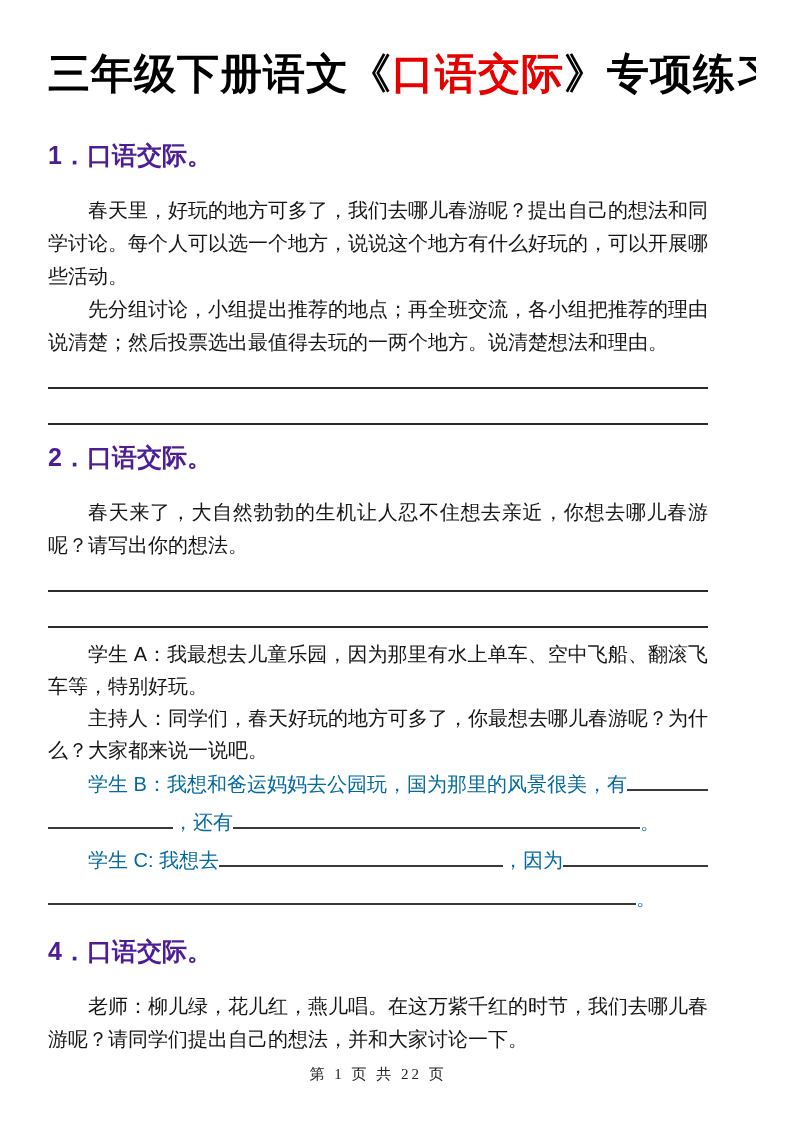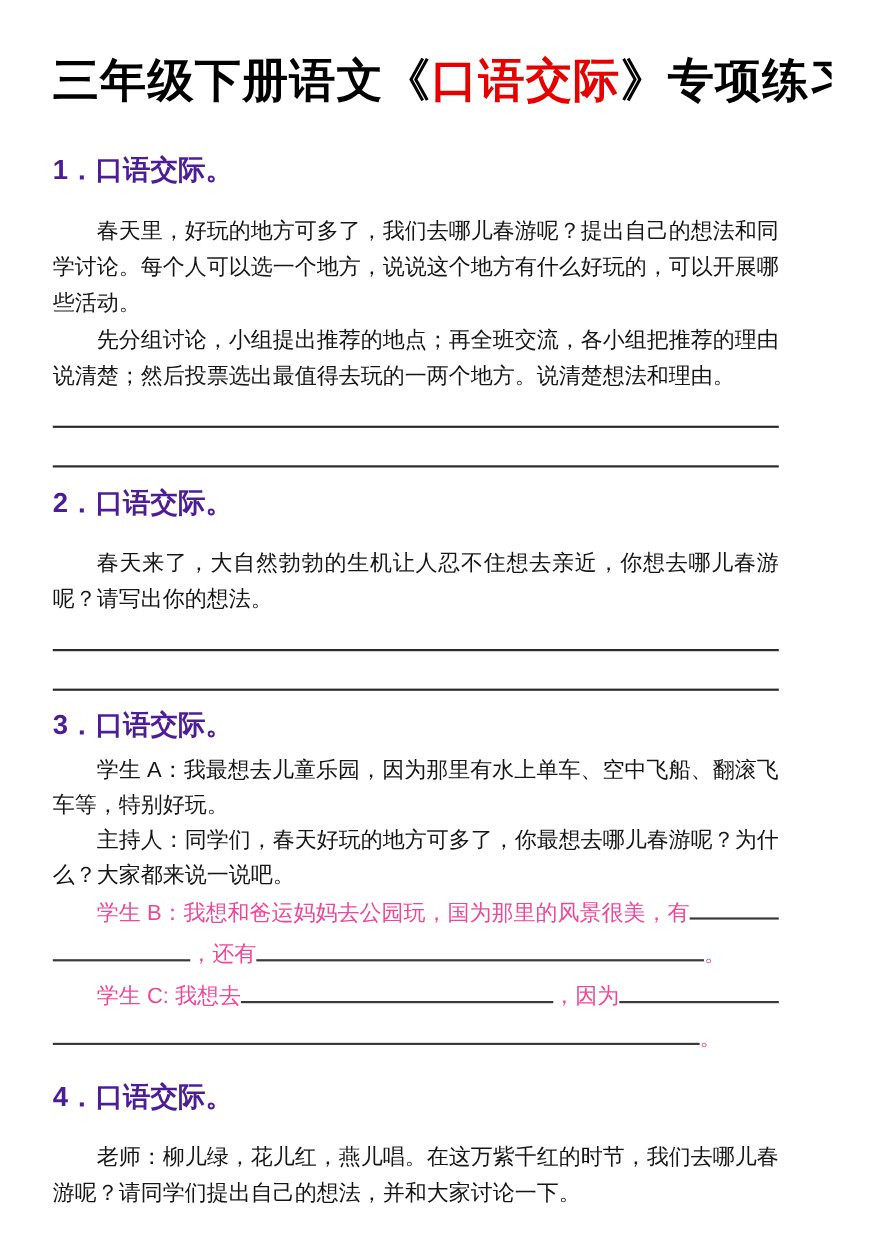"3．口语交际。" h2.sec-heading { html: <h2>3．口语交际。</h2> -> none }
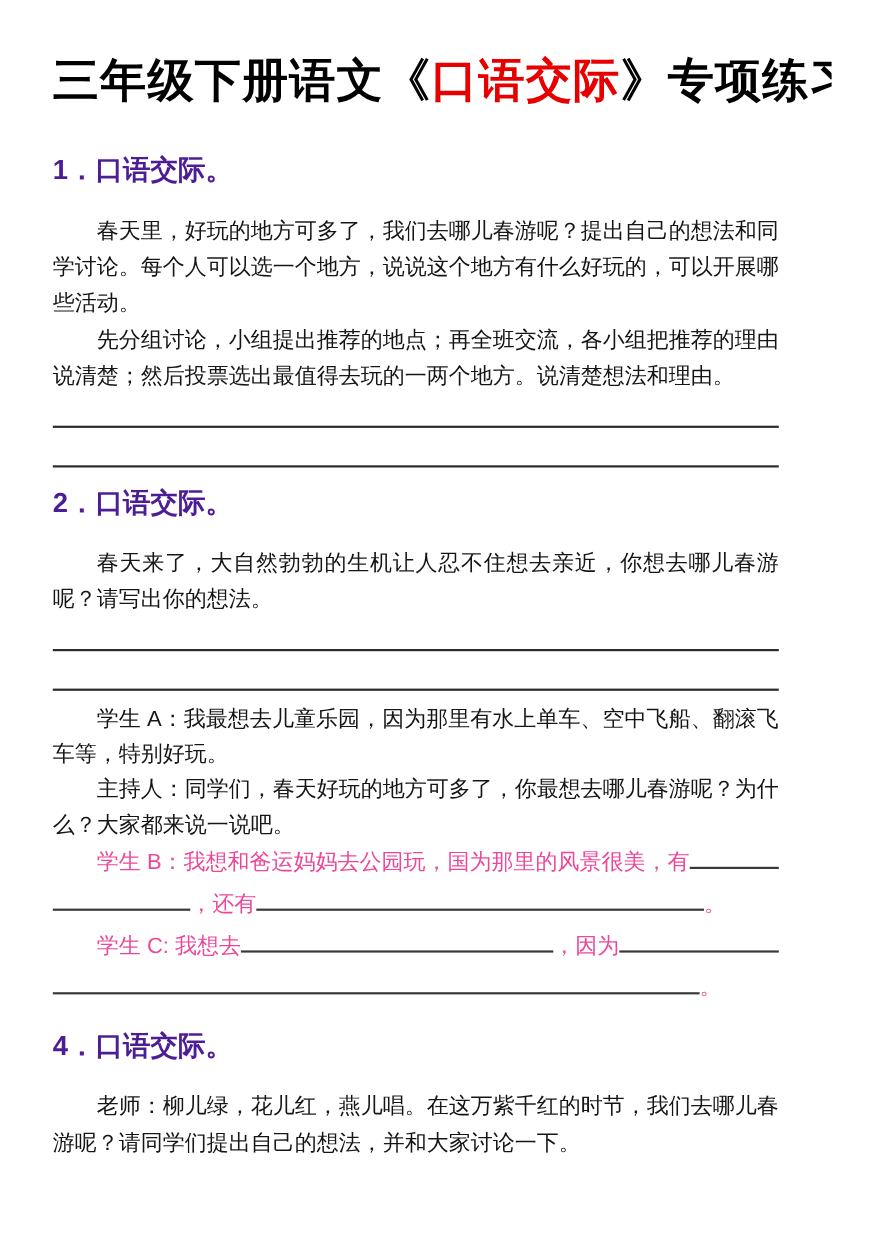"学生 B：我想和爸运妈妈去公园玩，国为那里的风景很美，有" .blank-row { color: #ec4899 -> #0369a1 }
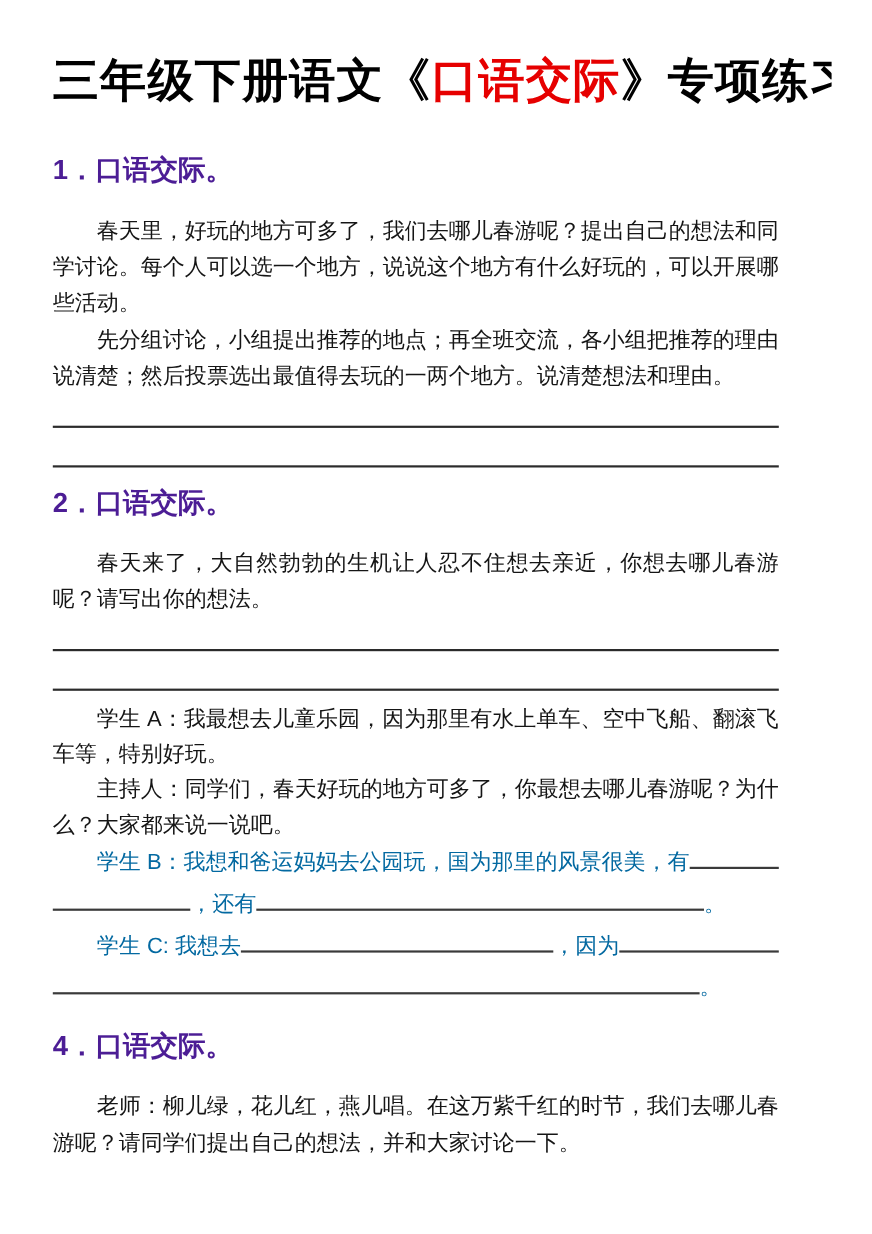"第 1 页 共 22" div.footer { html: none -> <div>第 1 页 共 22 页</div> }
